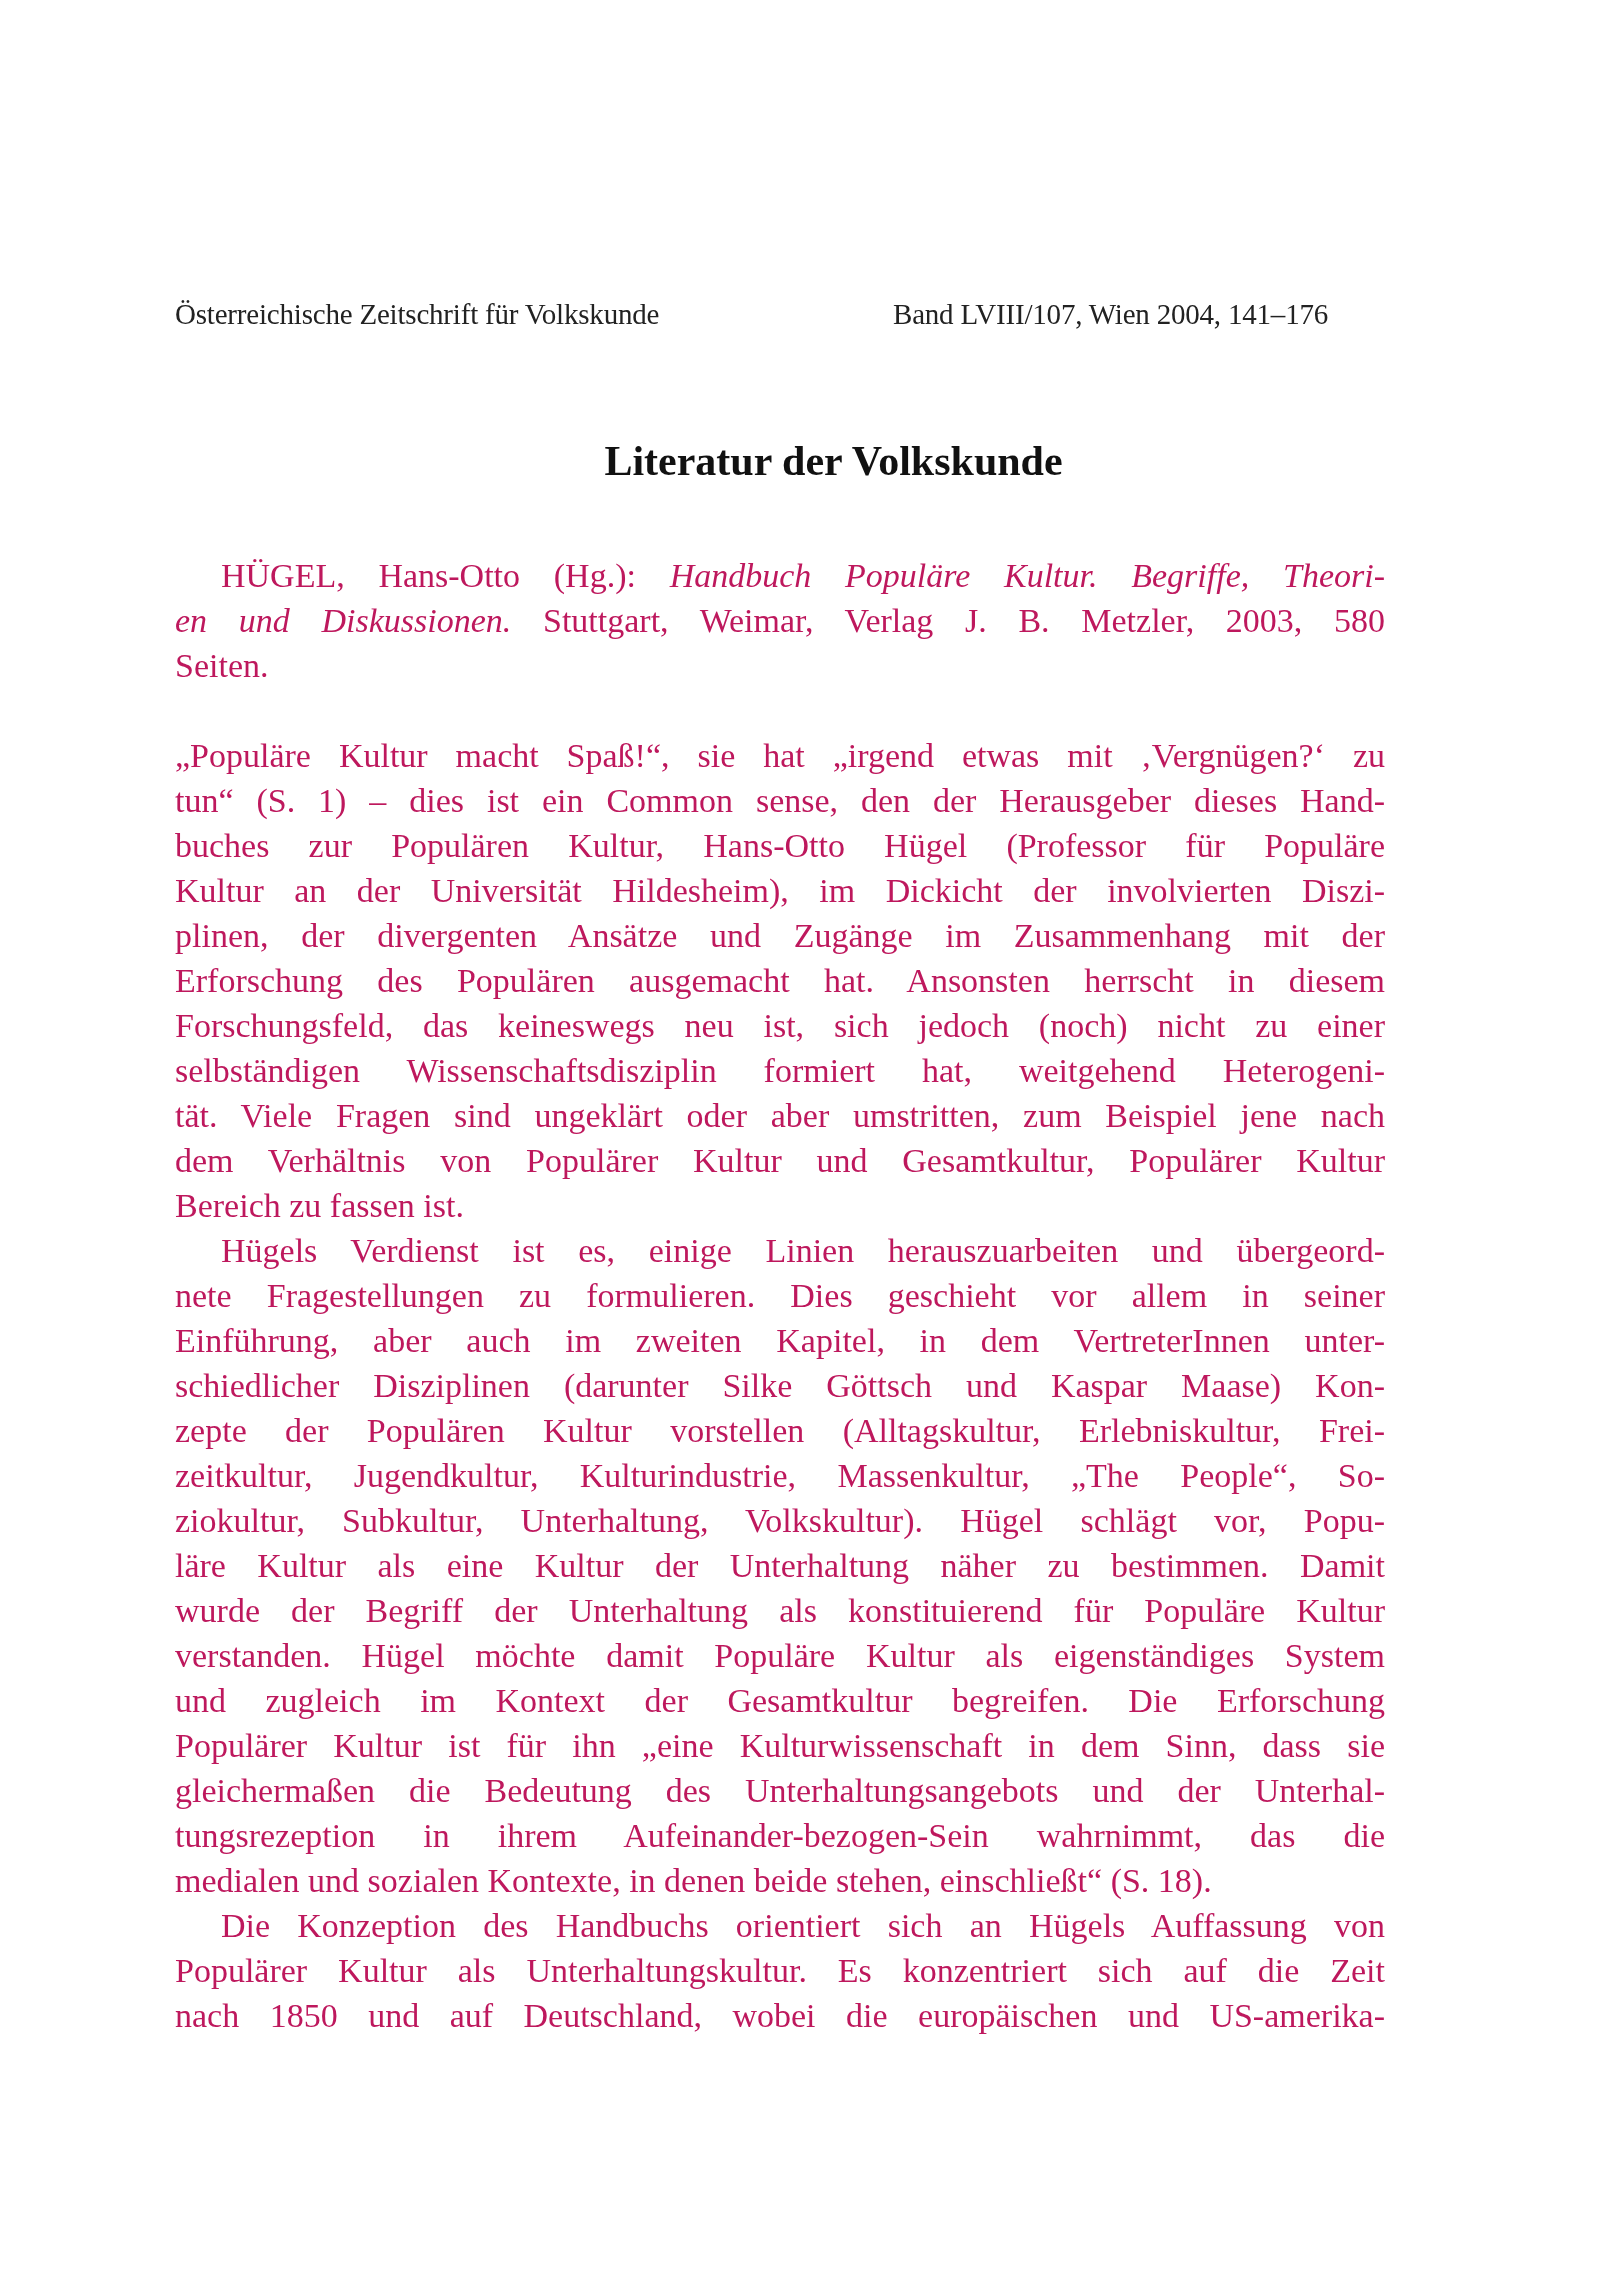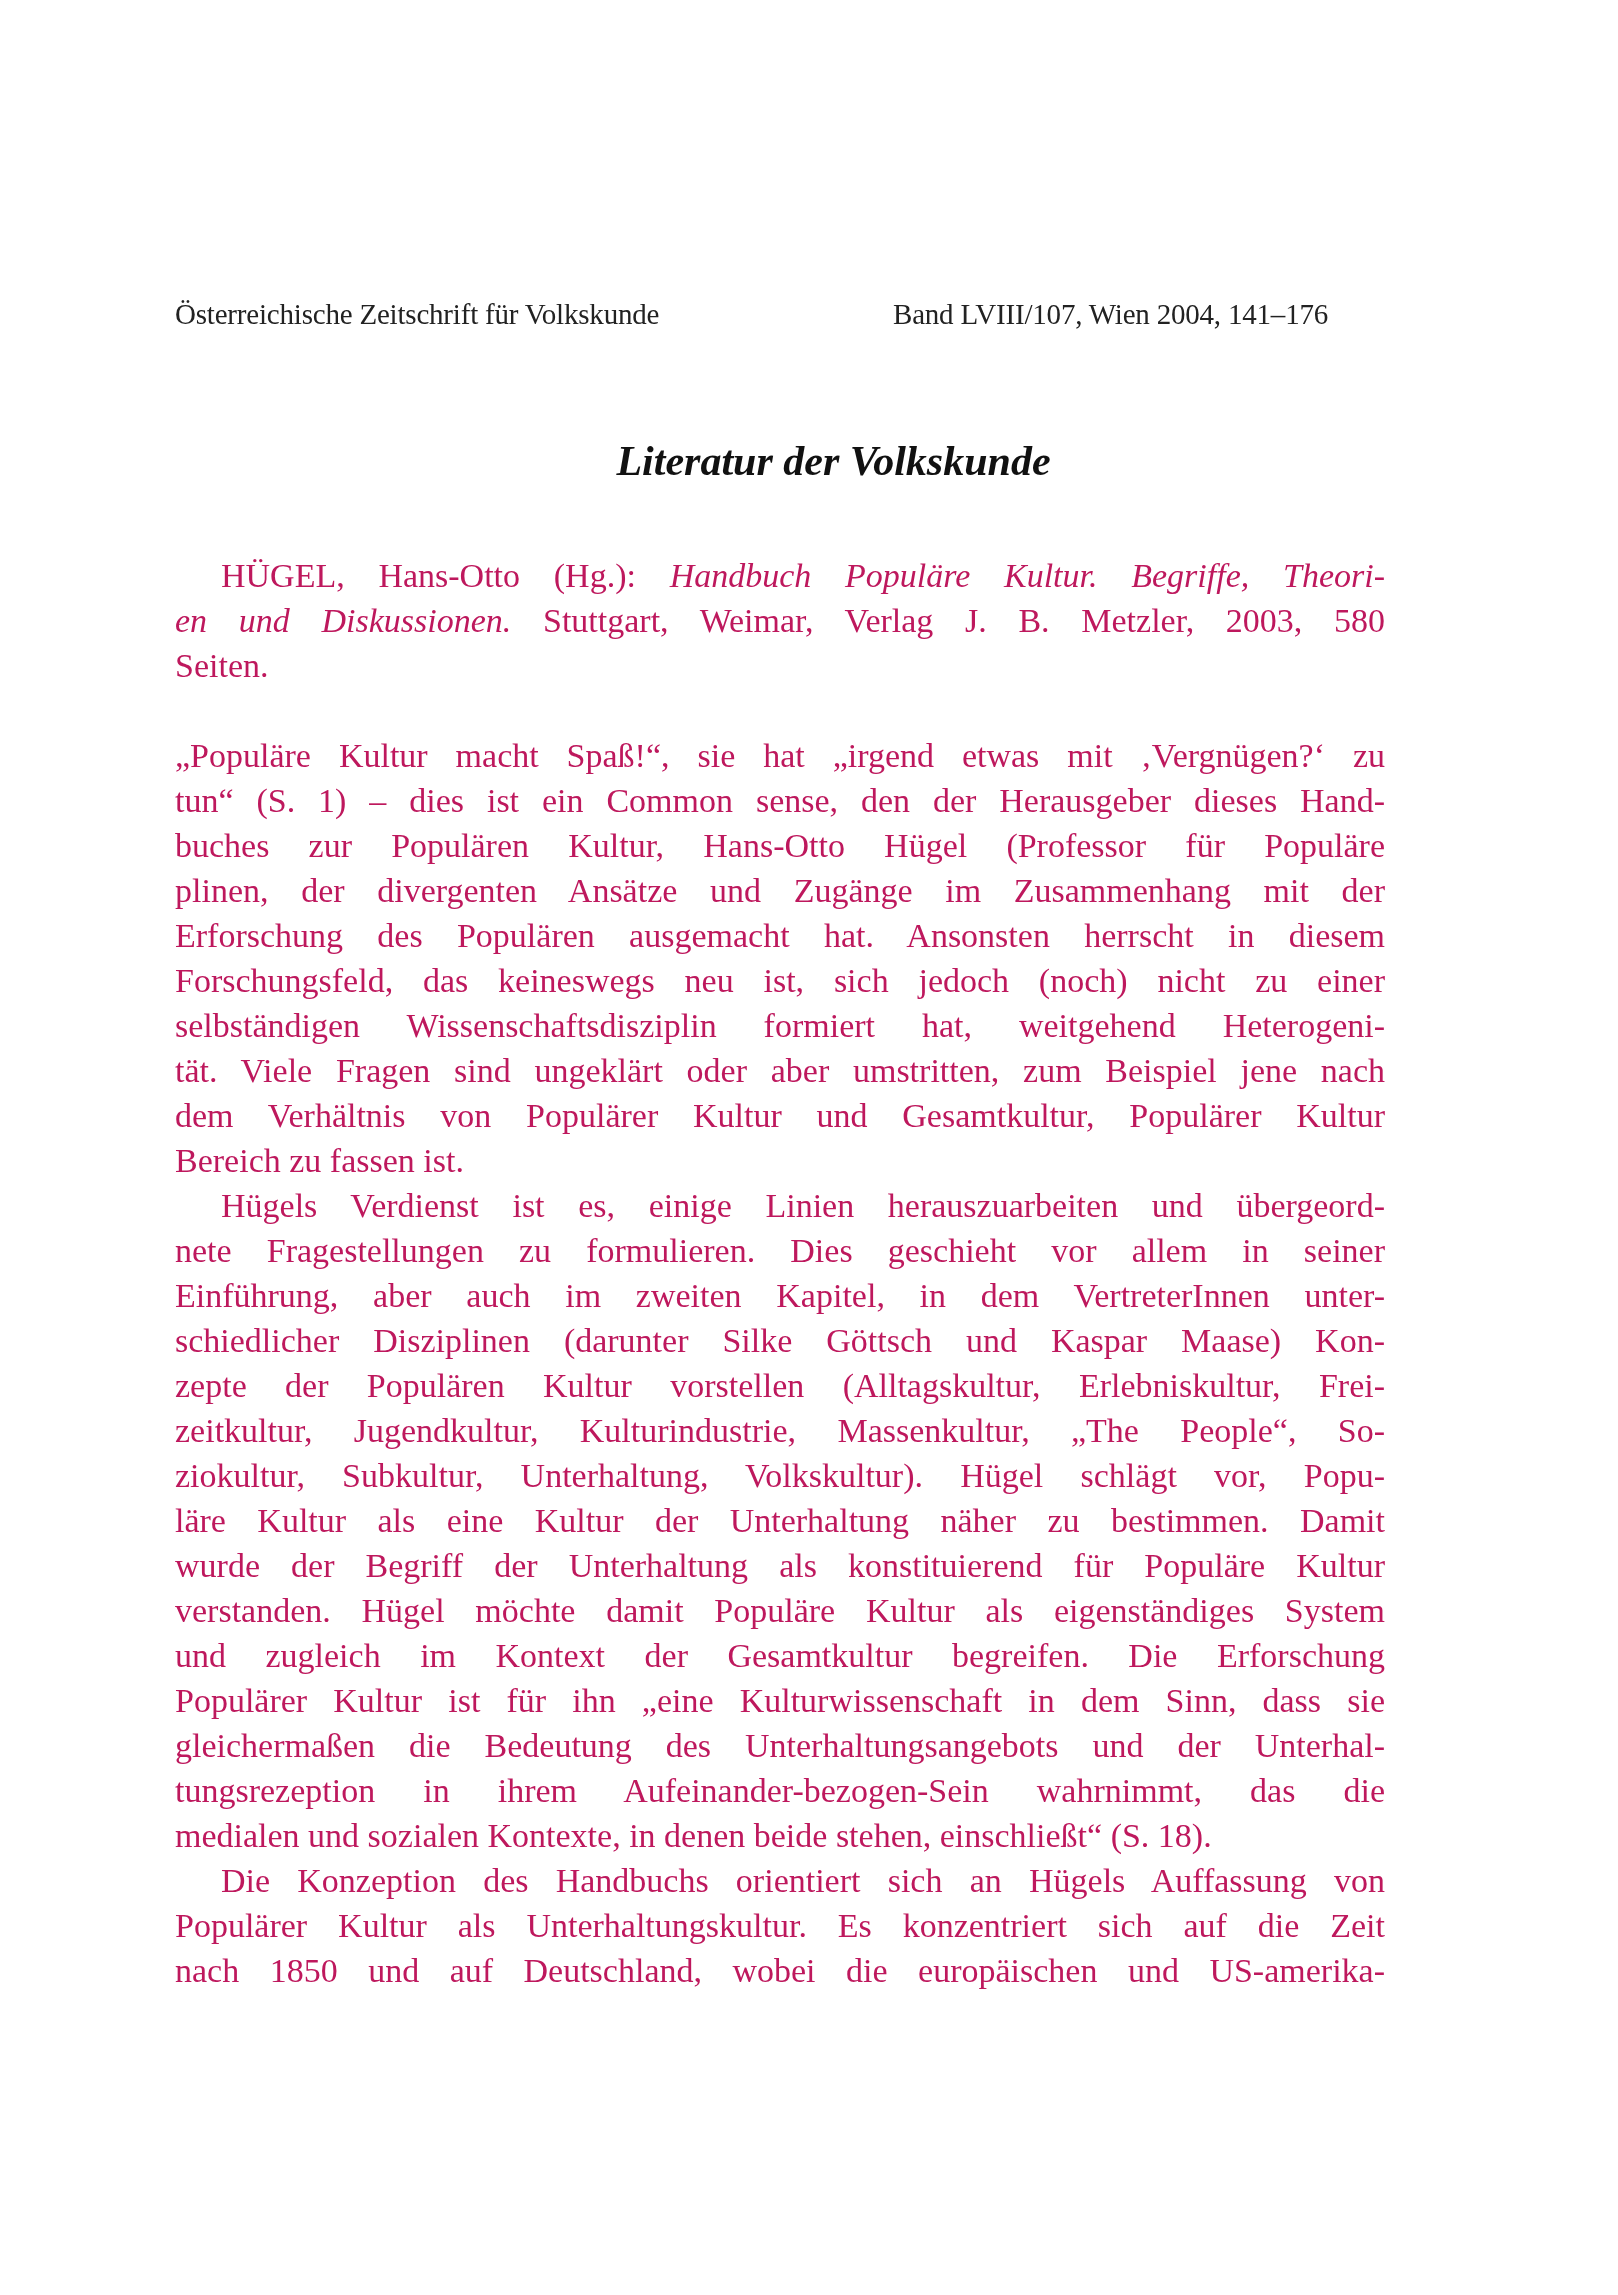"Literatur der Volkskunde" .section-title span { font-style: italic -> none }
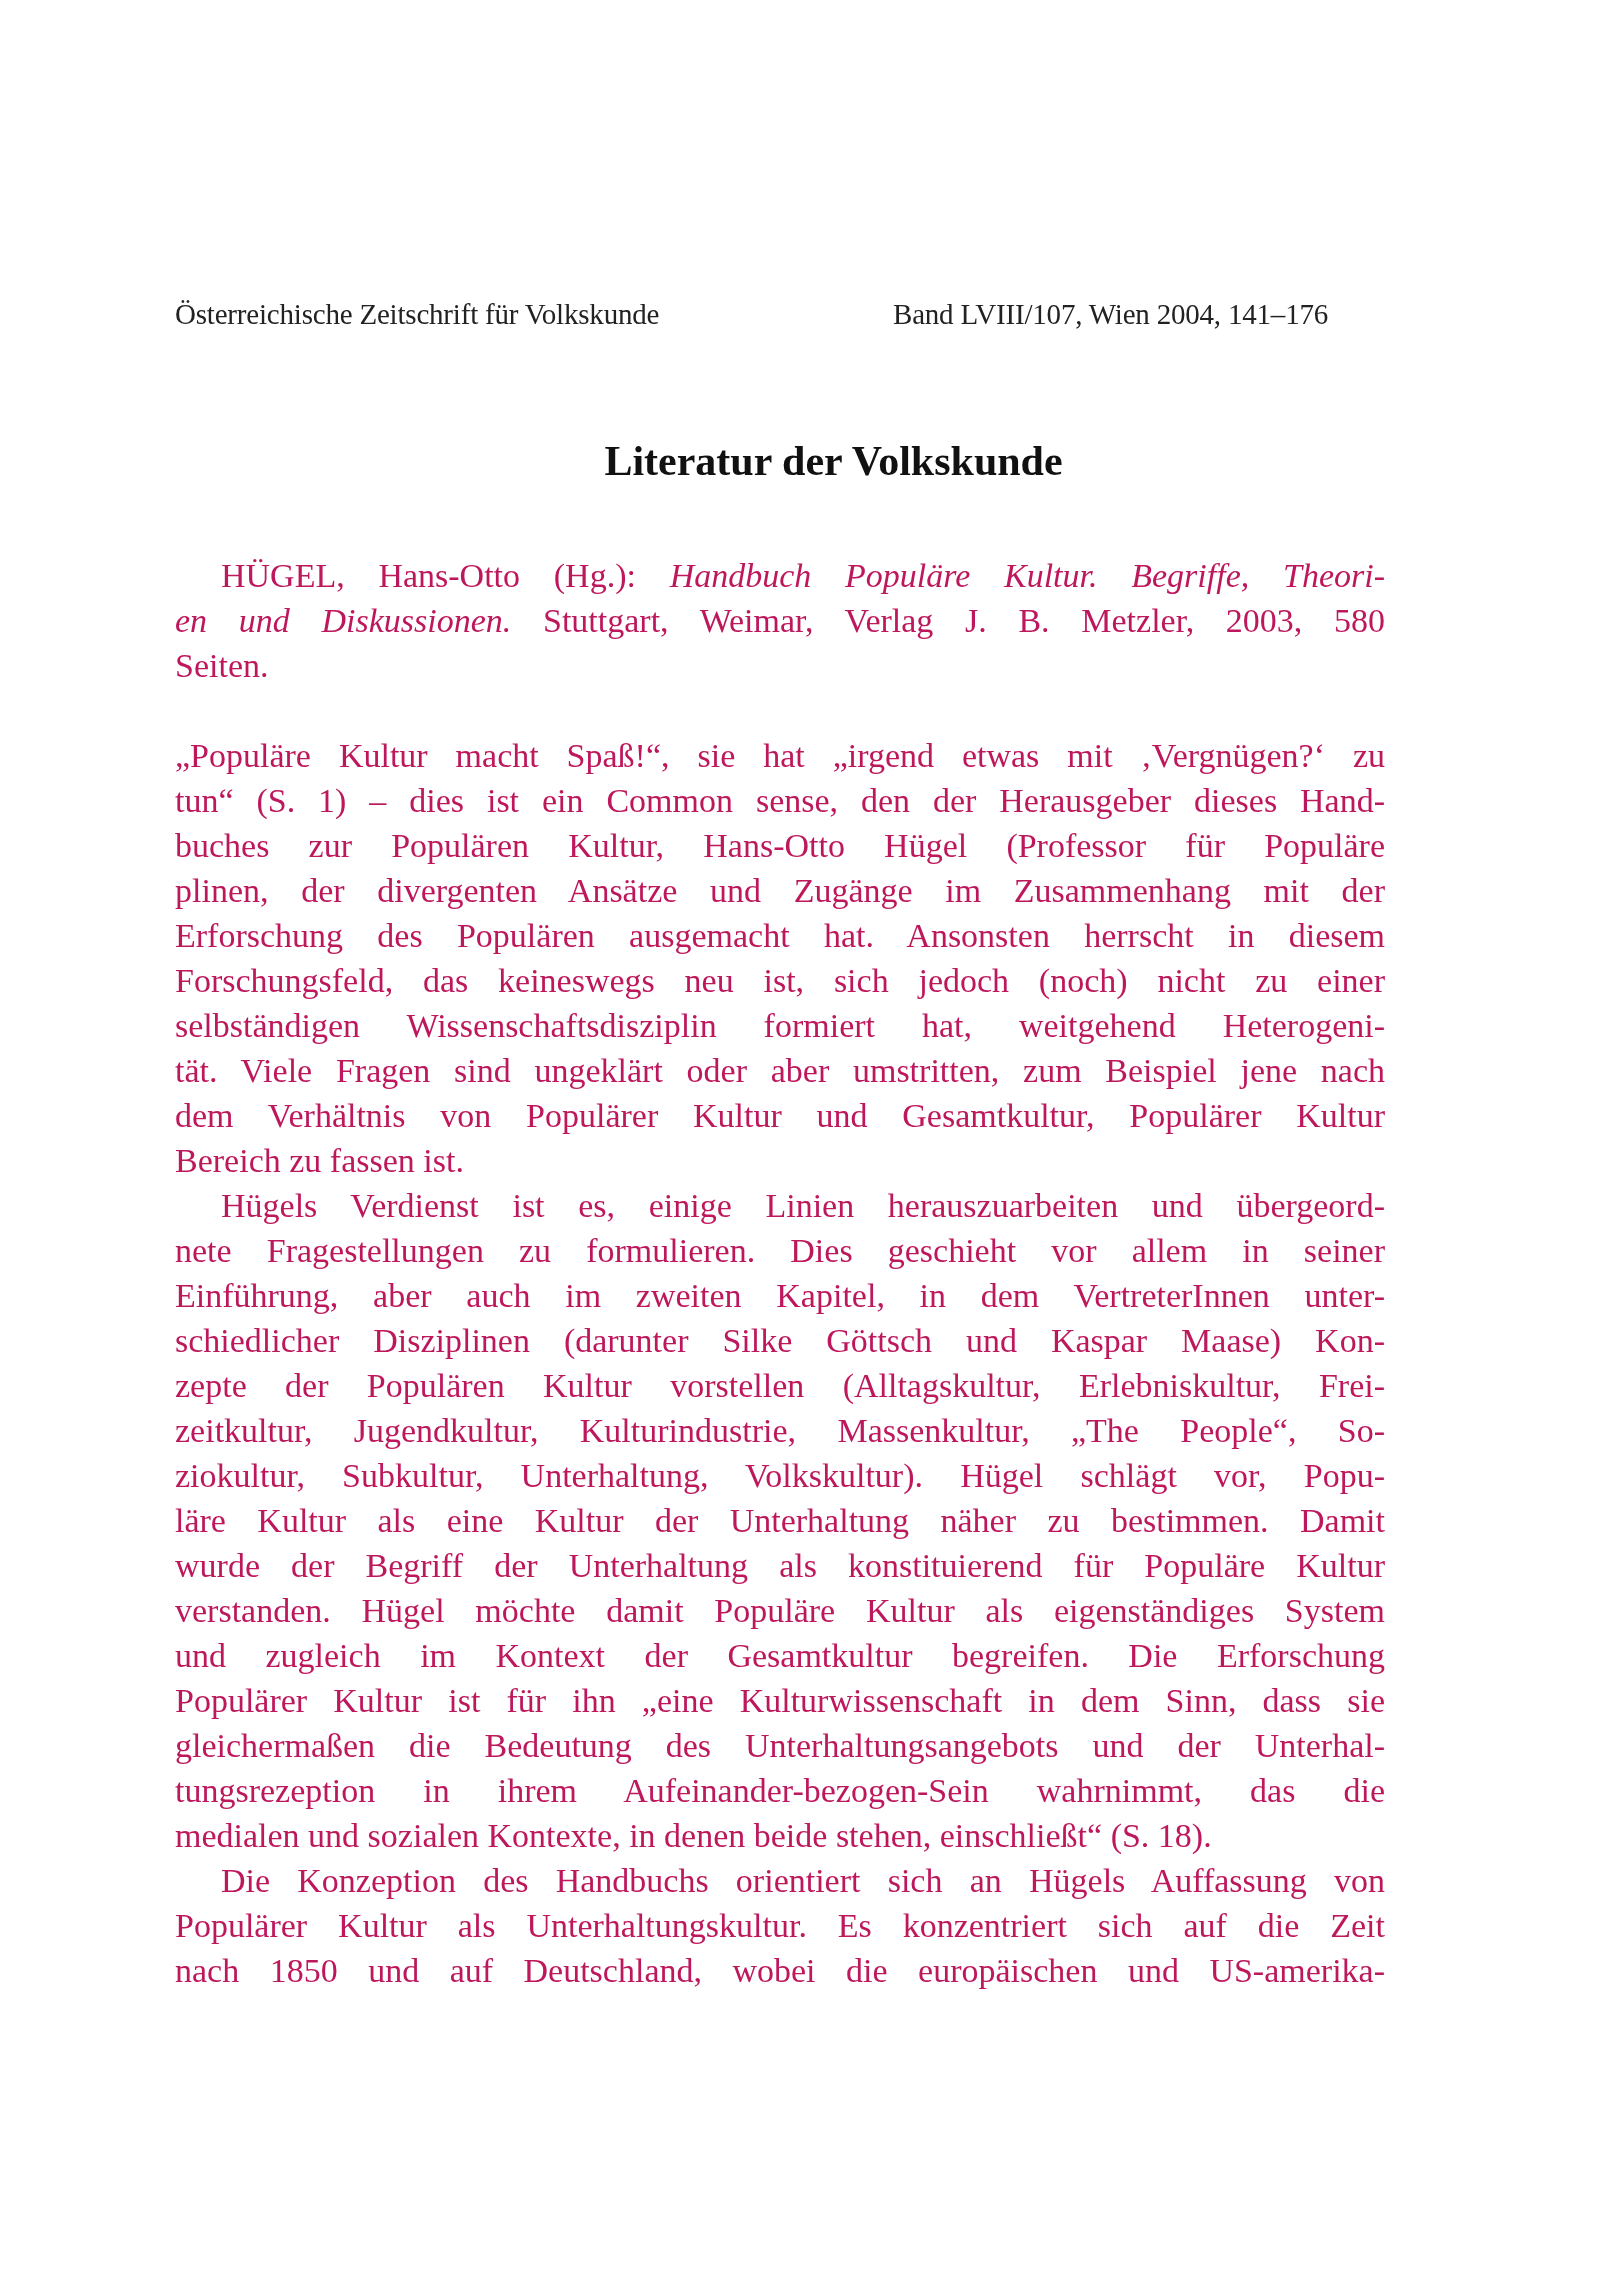"Kultur an der Universität Hildesheim)," span.line { html: none -> <span>Kultur an der Universität Hildesheim), im Dickicht der involvierten Diszi-</span> }
